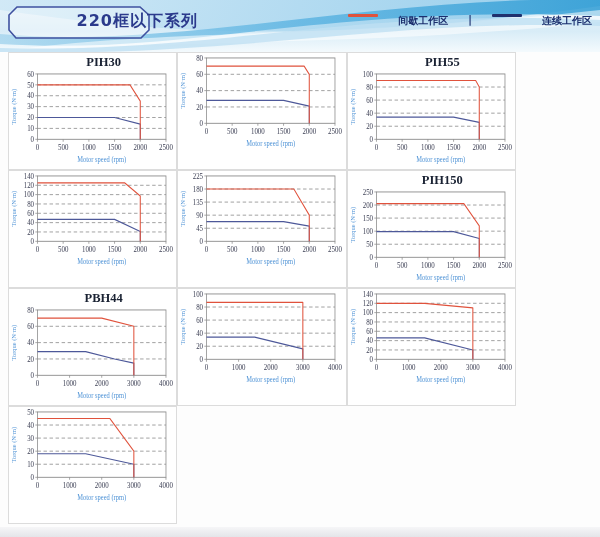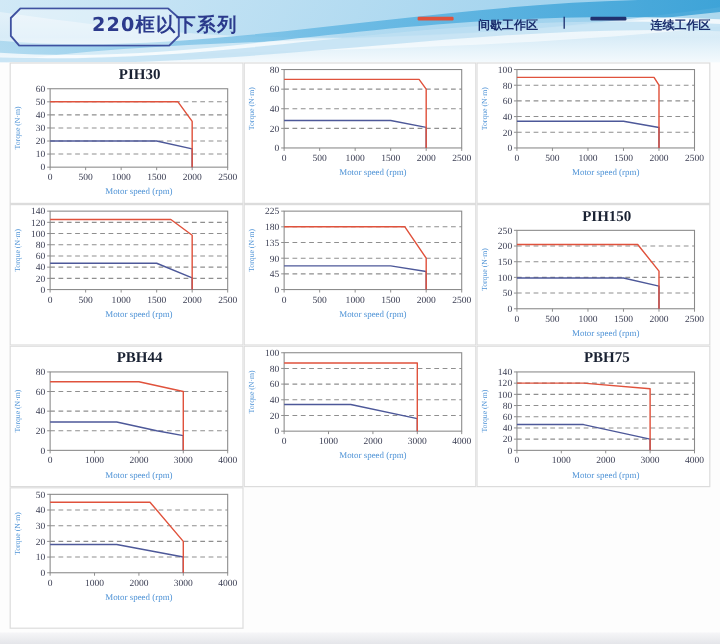"PIH30" .grid { width: 584px -> 508px }
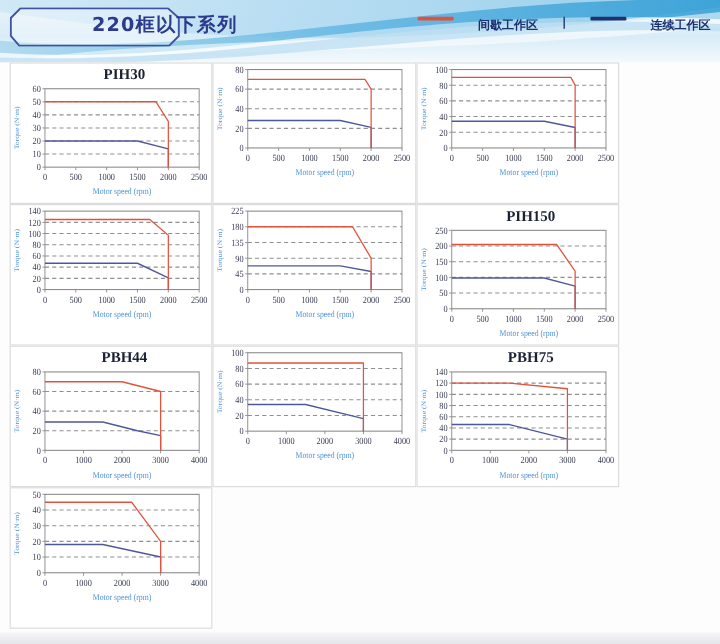"PIH55" div.chart-title { html: none -> <div>PIH55</div> }
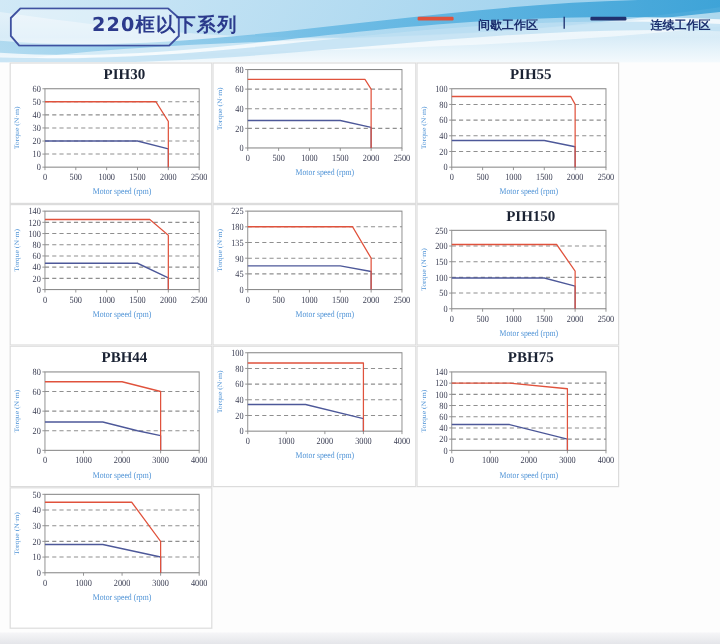"PBH75" div.chart-title { html: <div>PBH75</div> -> none }
